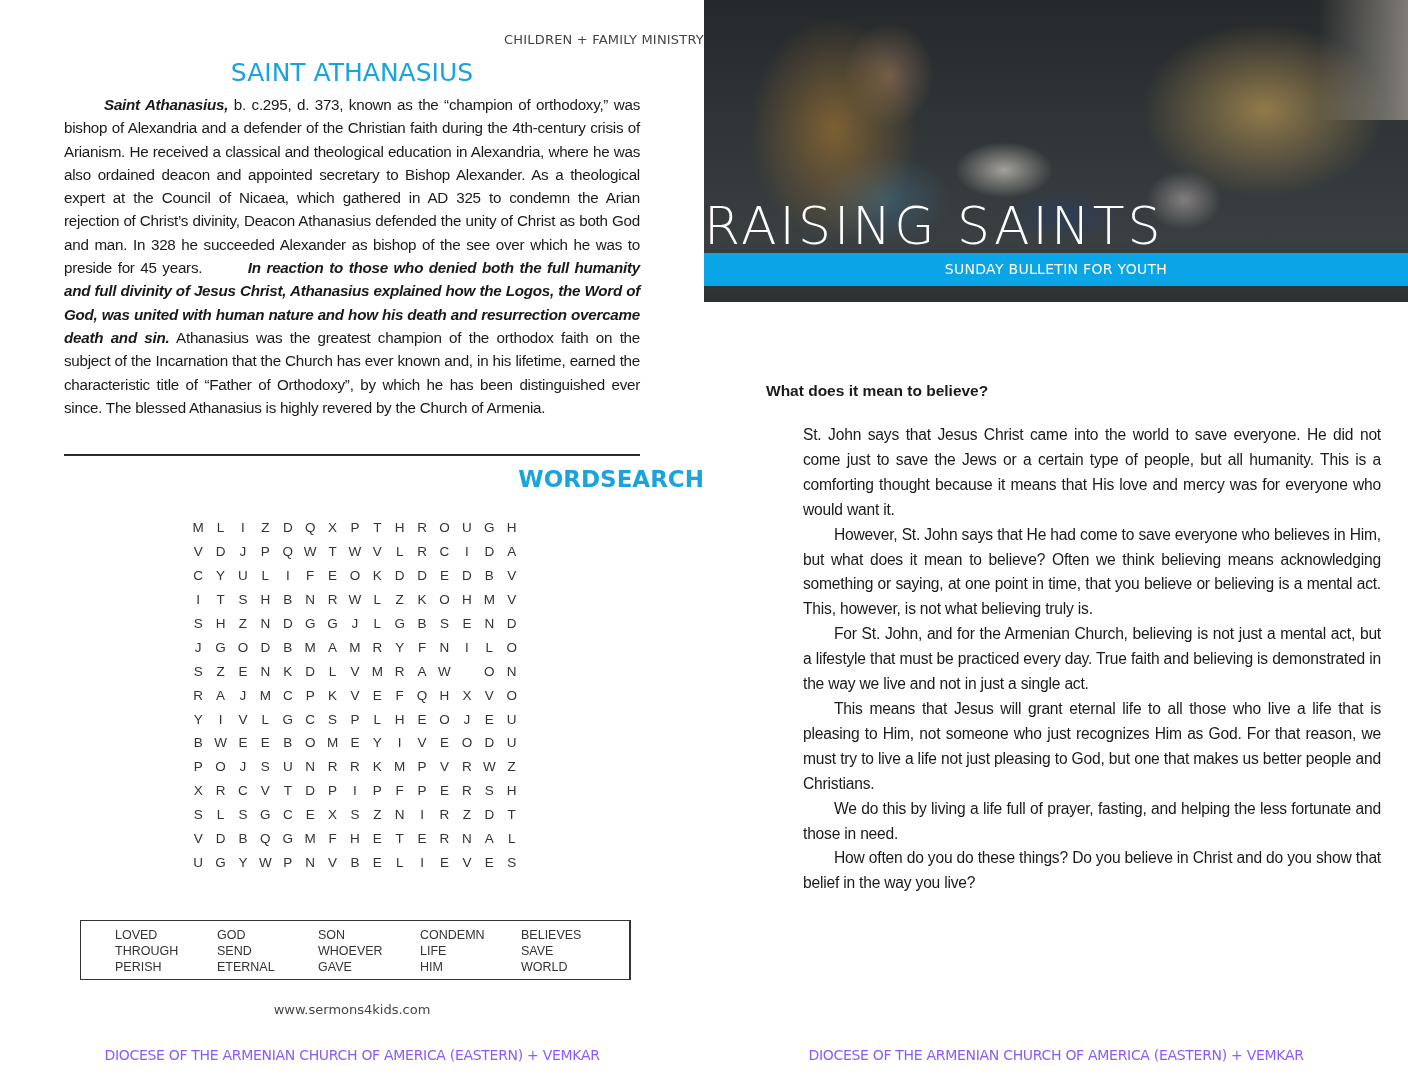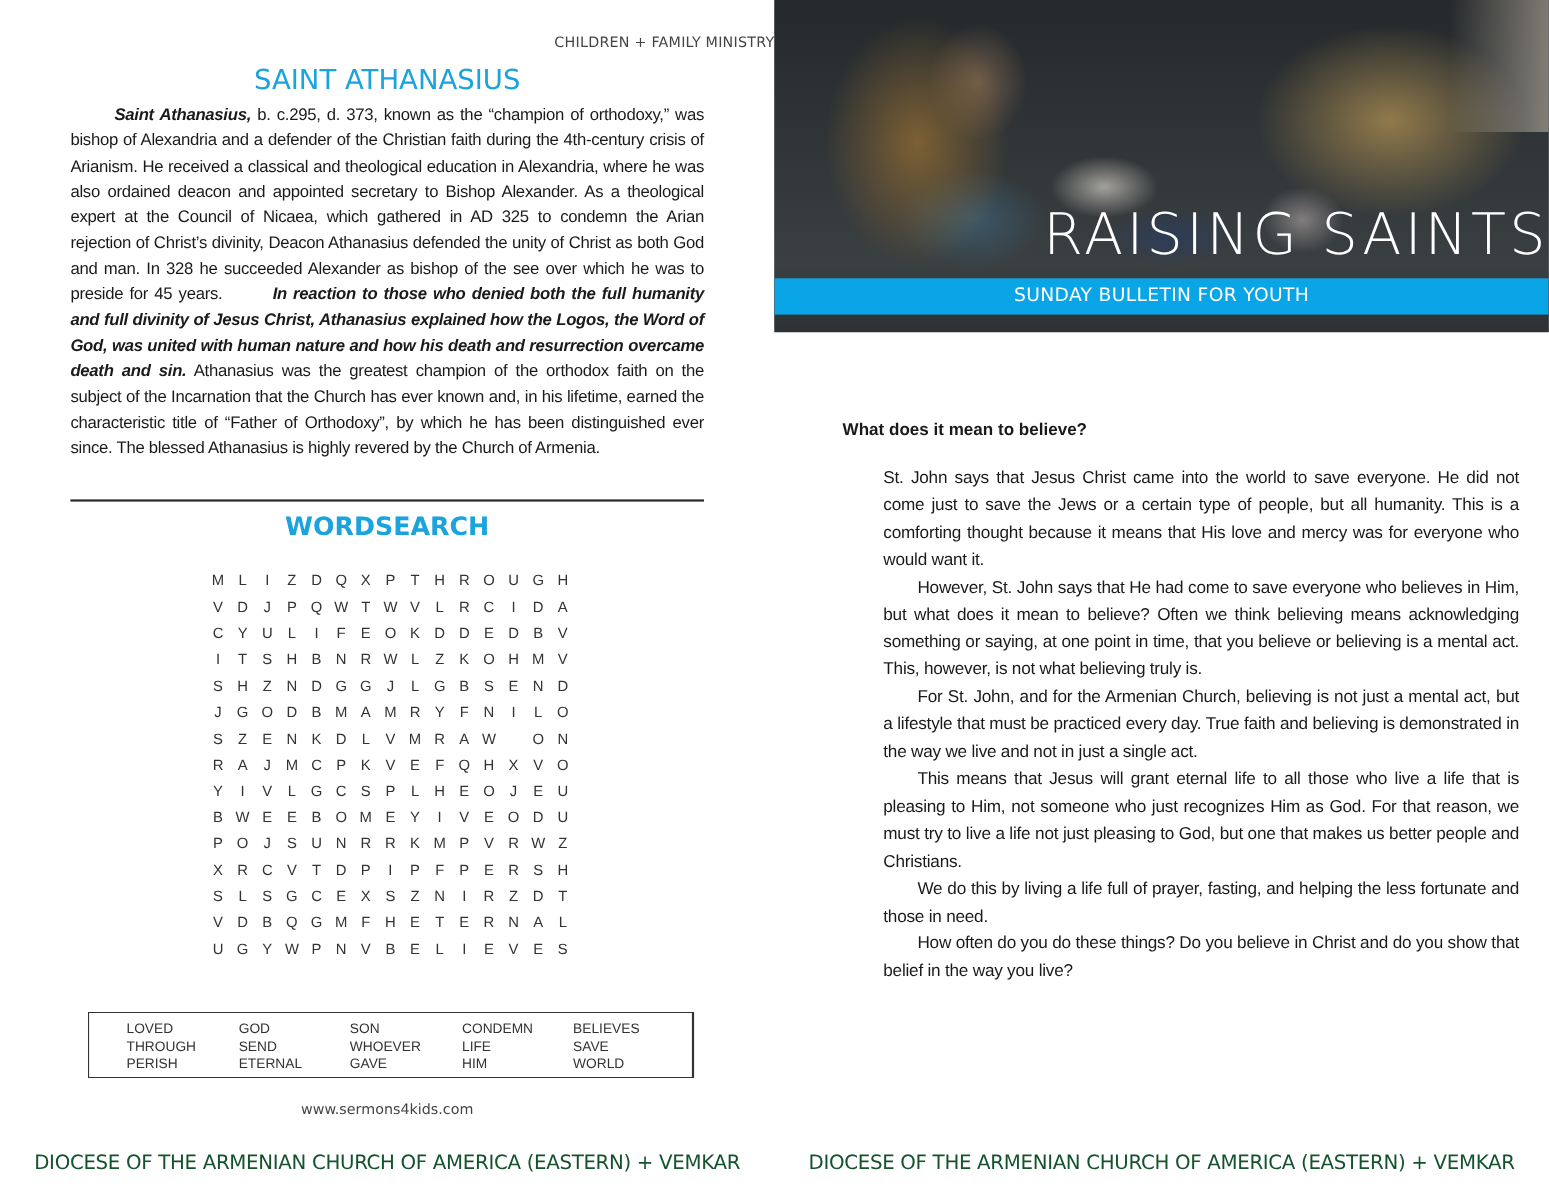"RAISING SAINTS" .hero-title { text-align: right -> left; top: 184px -> 196px }
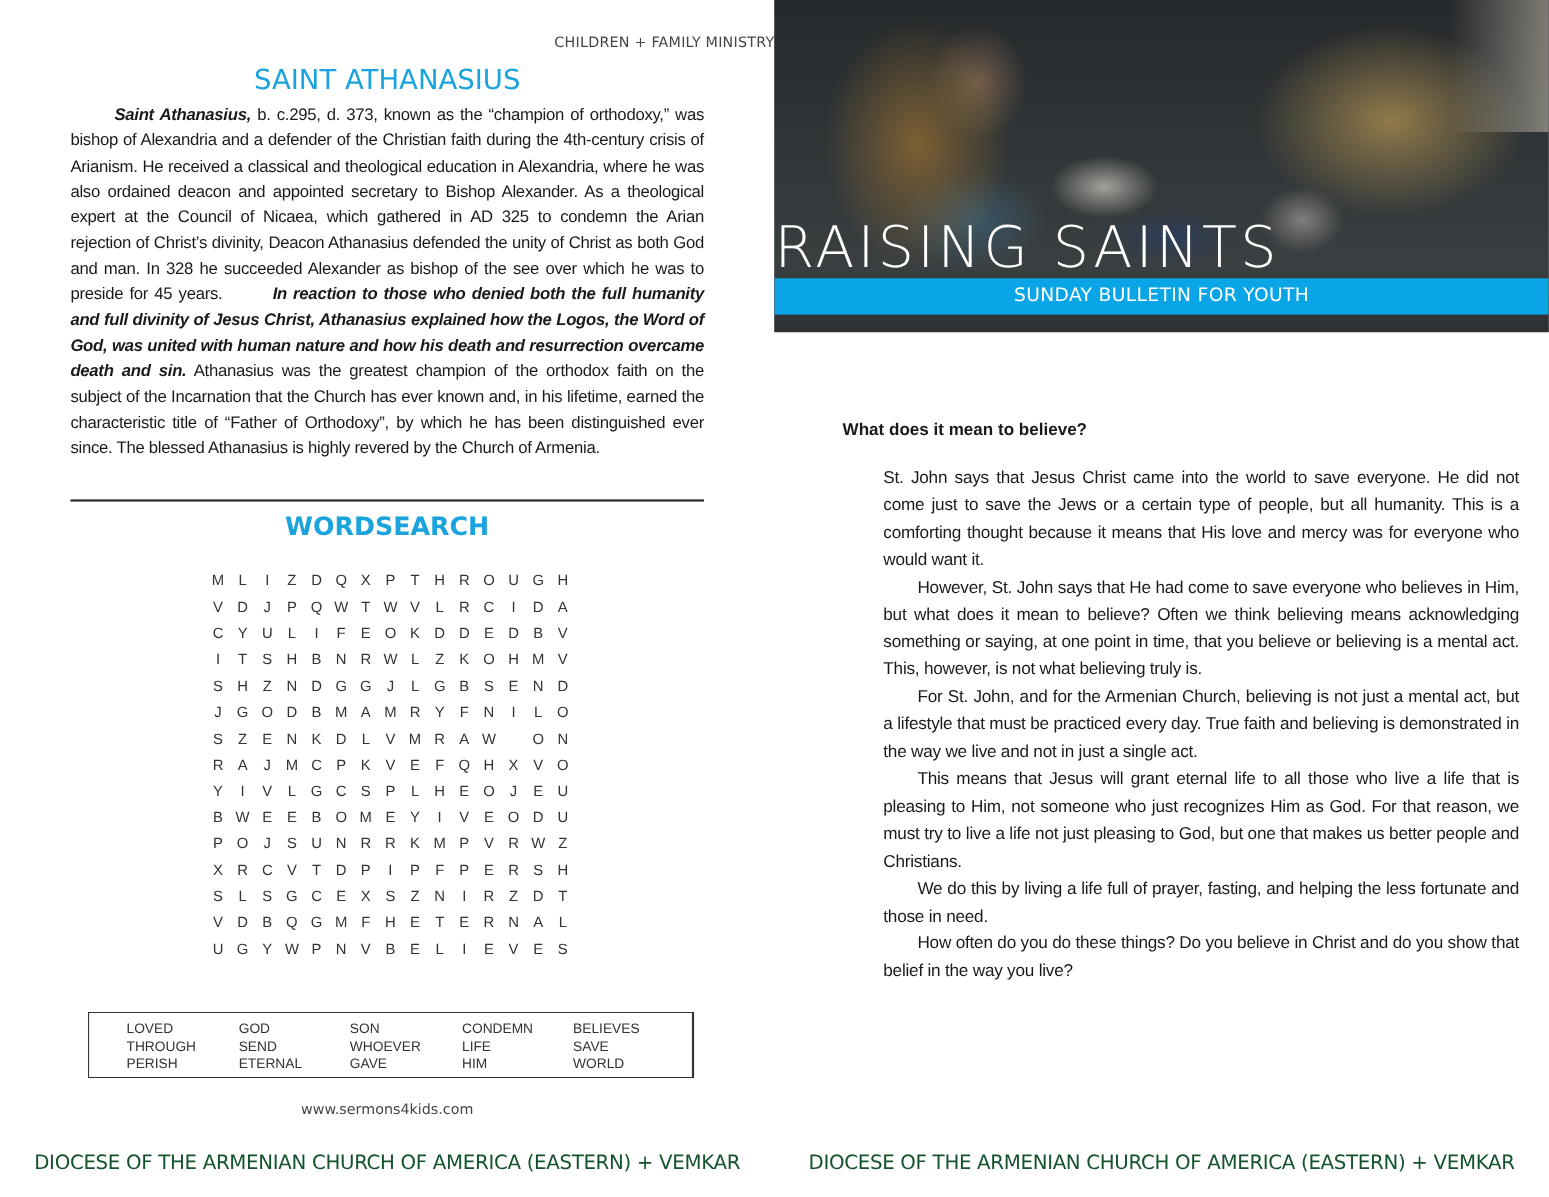"SUNDAY BULLETIN FOR YOUTH" .hero-sub { font-size: 17px -> 14px }
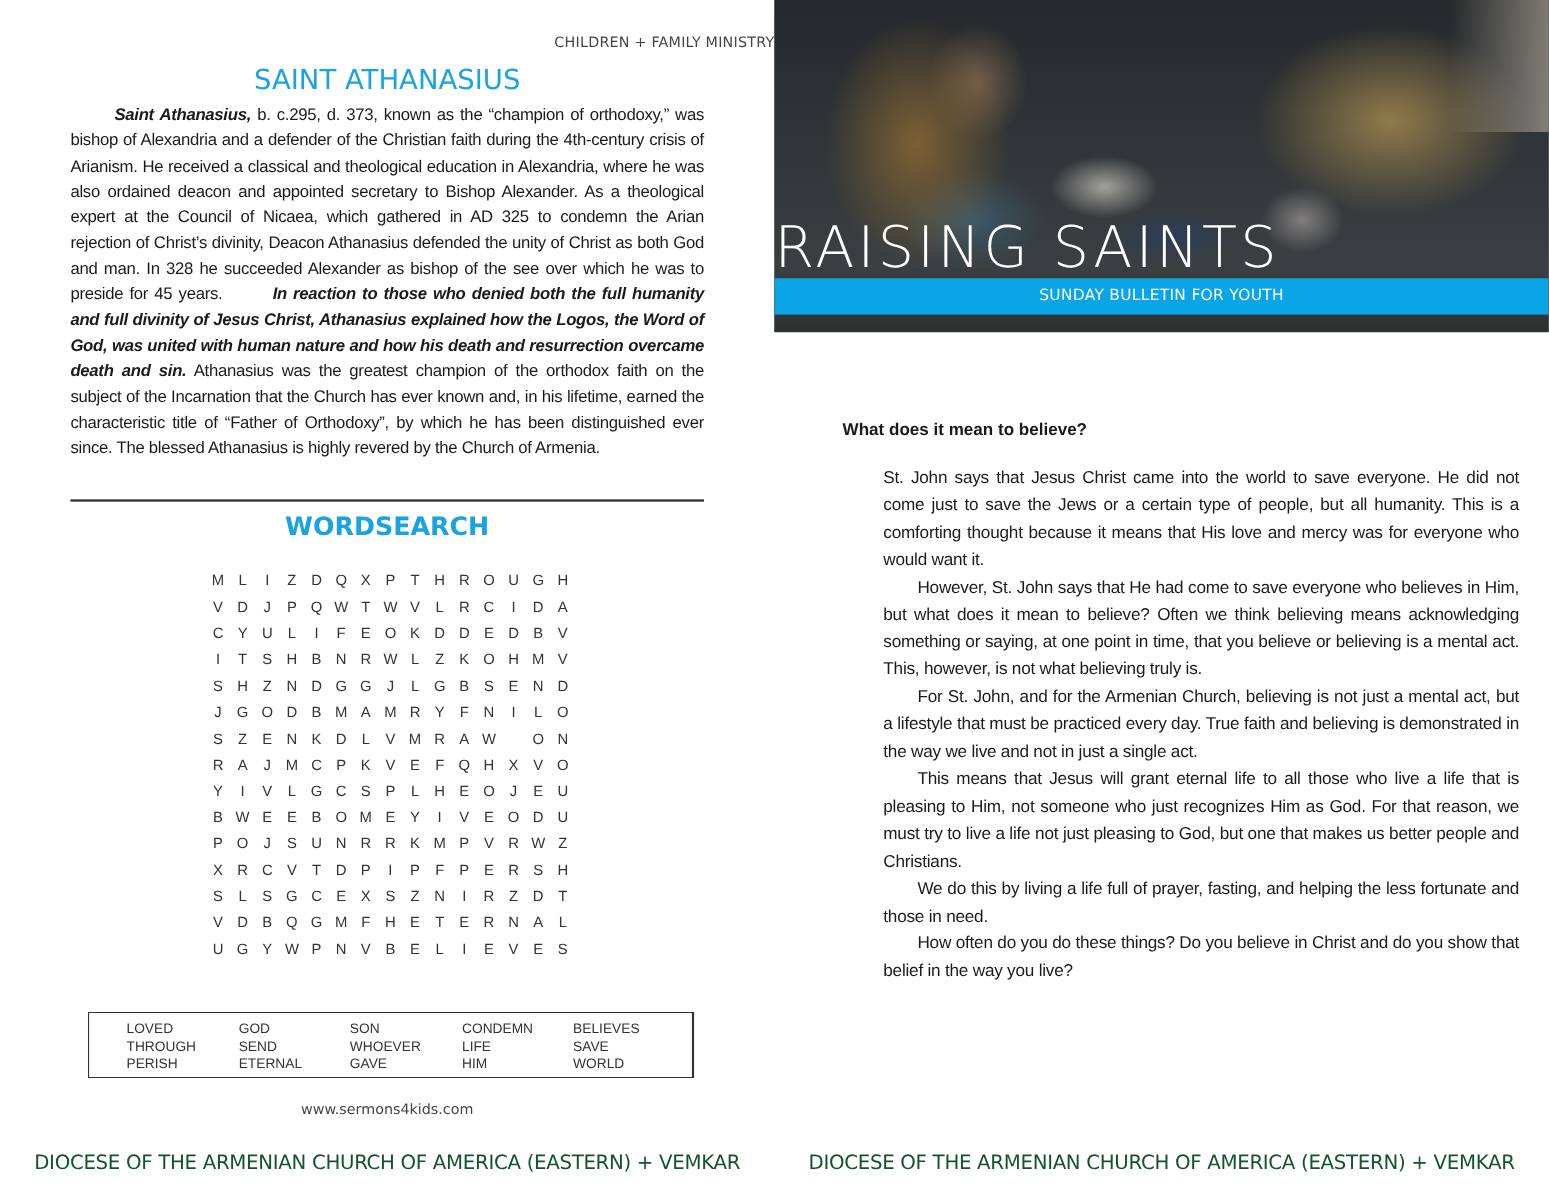"WORDSEARCH" .ws-title { text-align: center -> right }
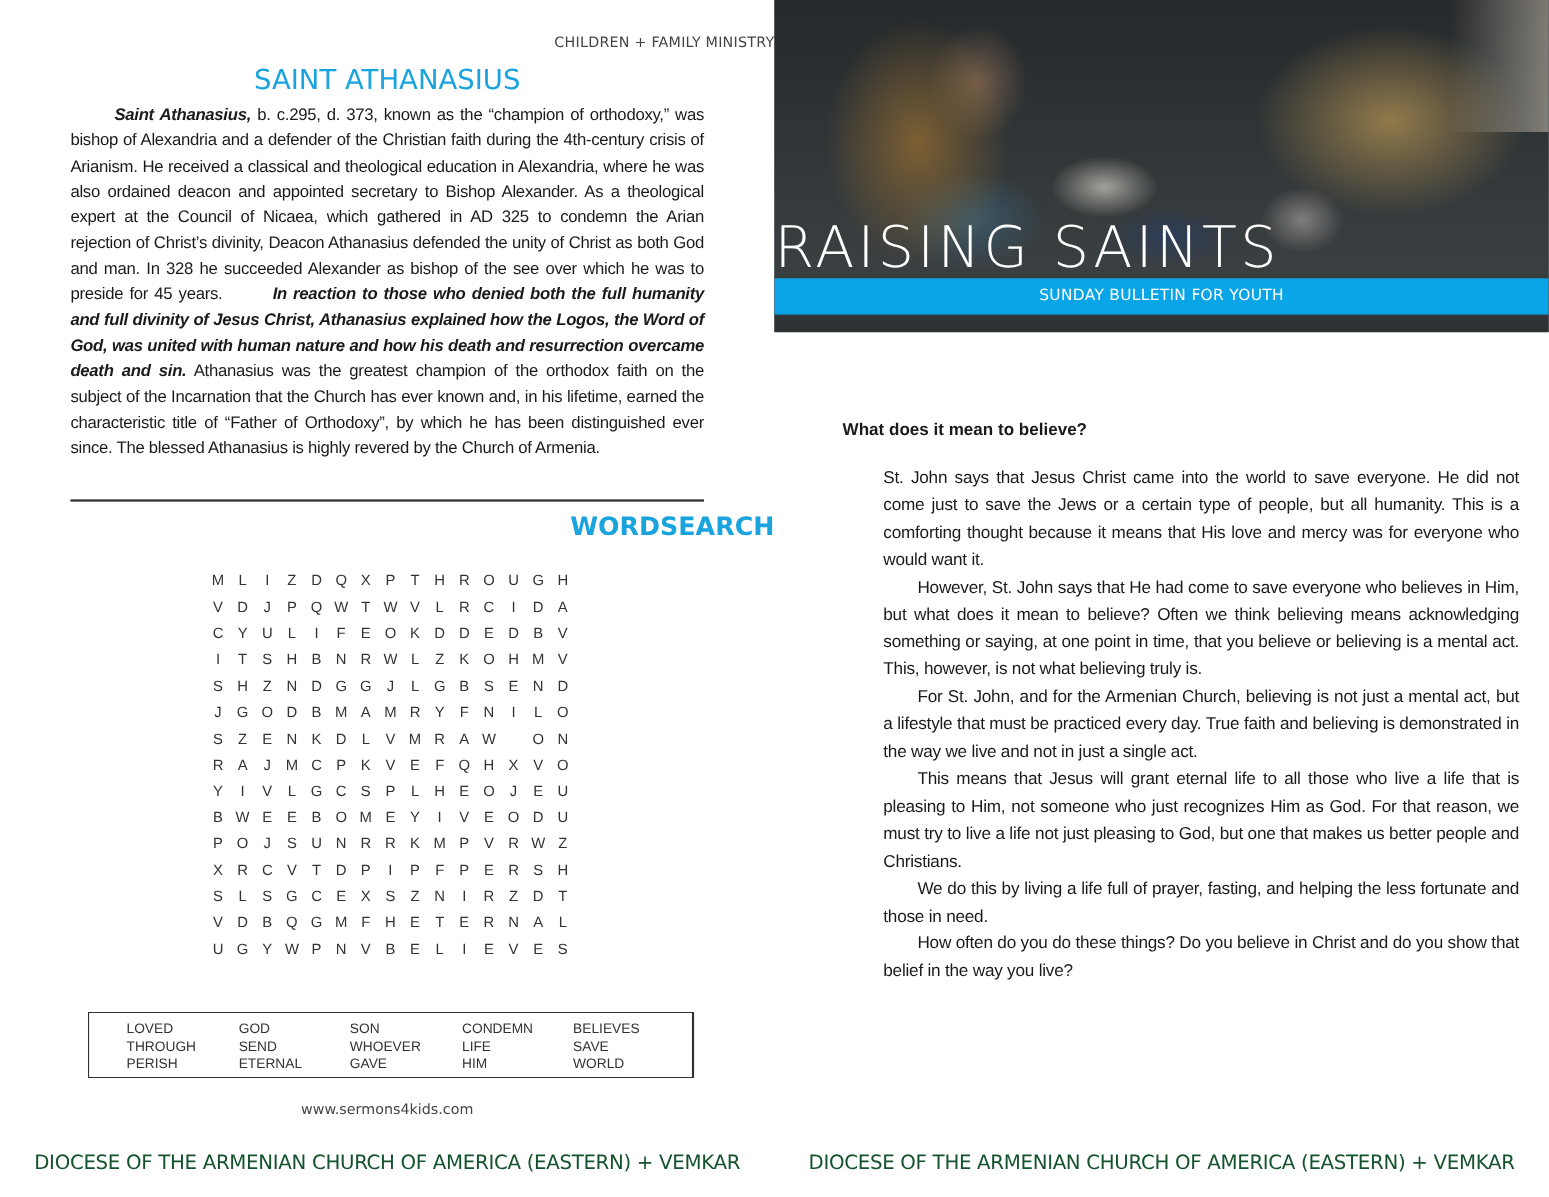"DIOCESE OF THE ARMENIAN CHURCH" .footer { color: #14532d -> #8b5cf6; font-size: 18px -> 14px }
